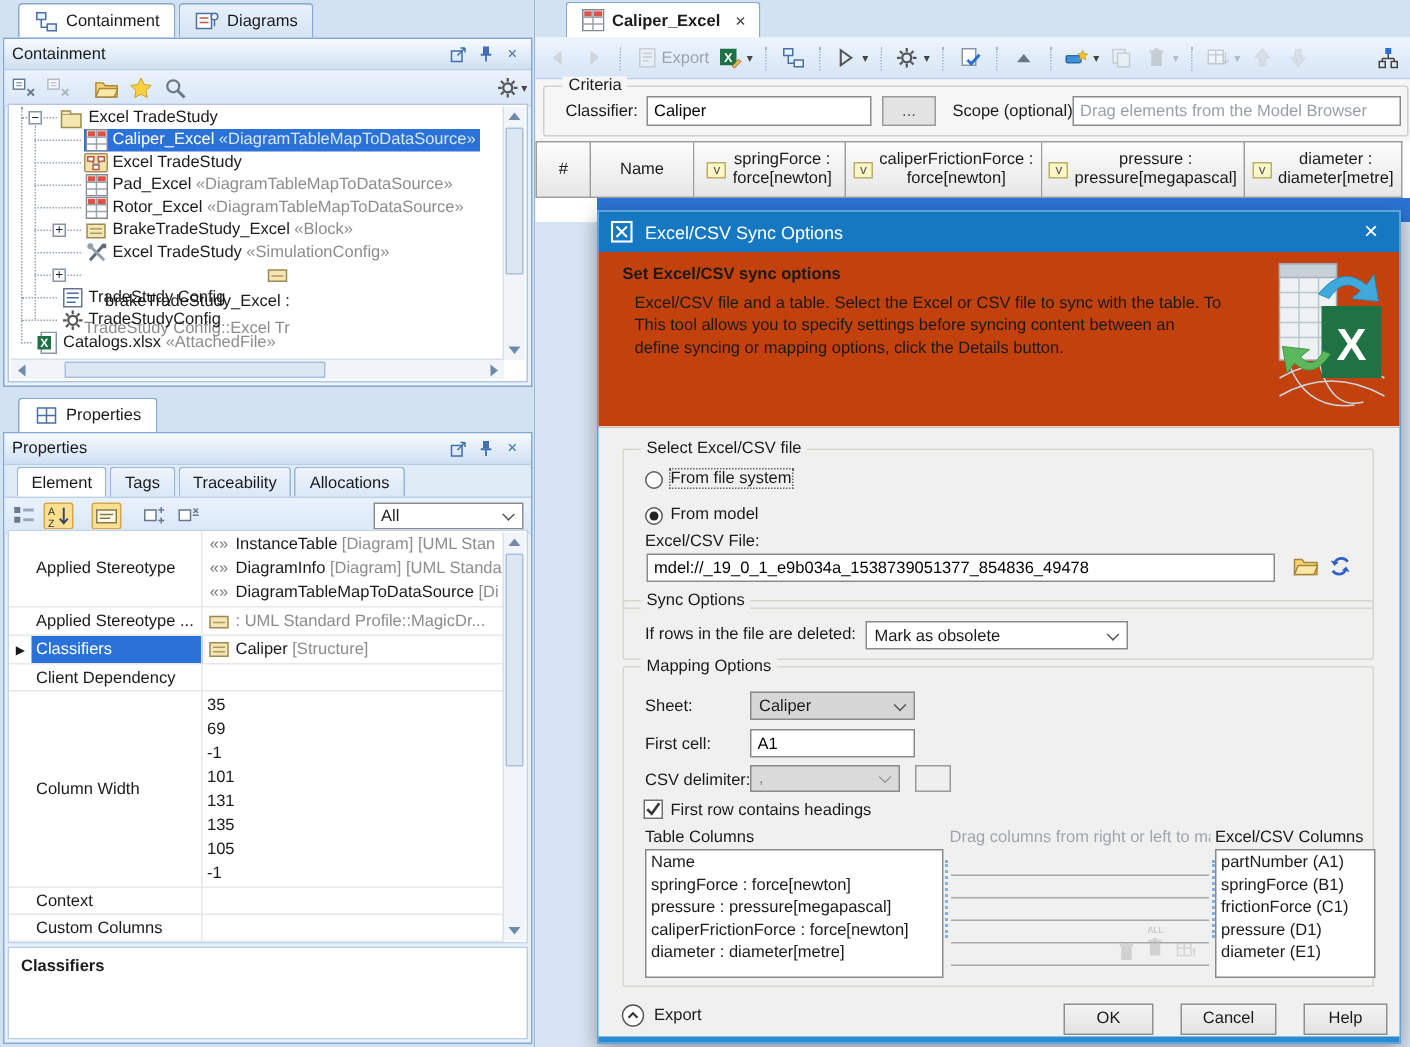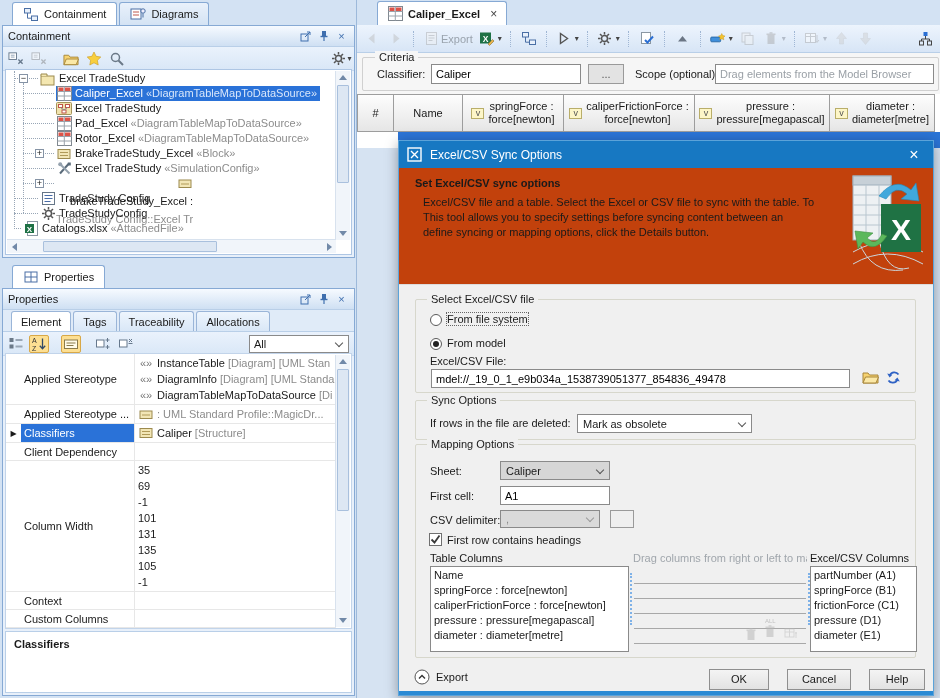"Select Excel/CSV file" div.grp { height: 94px -> 107px }
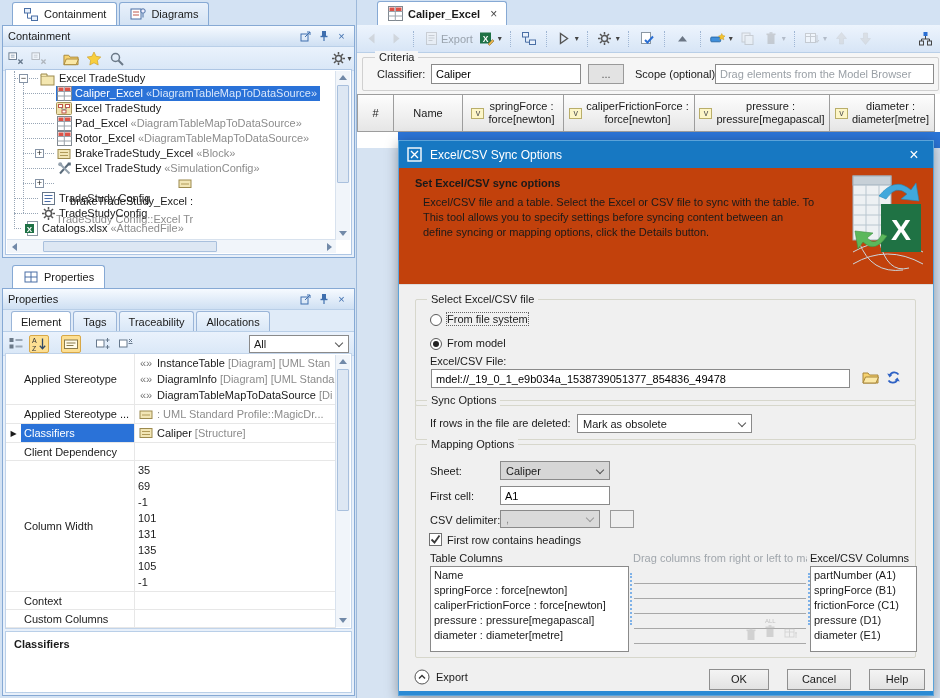"caliperFrictionForce : force[newton]" div.litem { order: before "pressure : pressure[megapascal]" -> after "pressure : pressure[megapascal]" }
